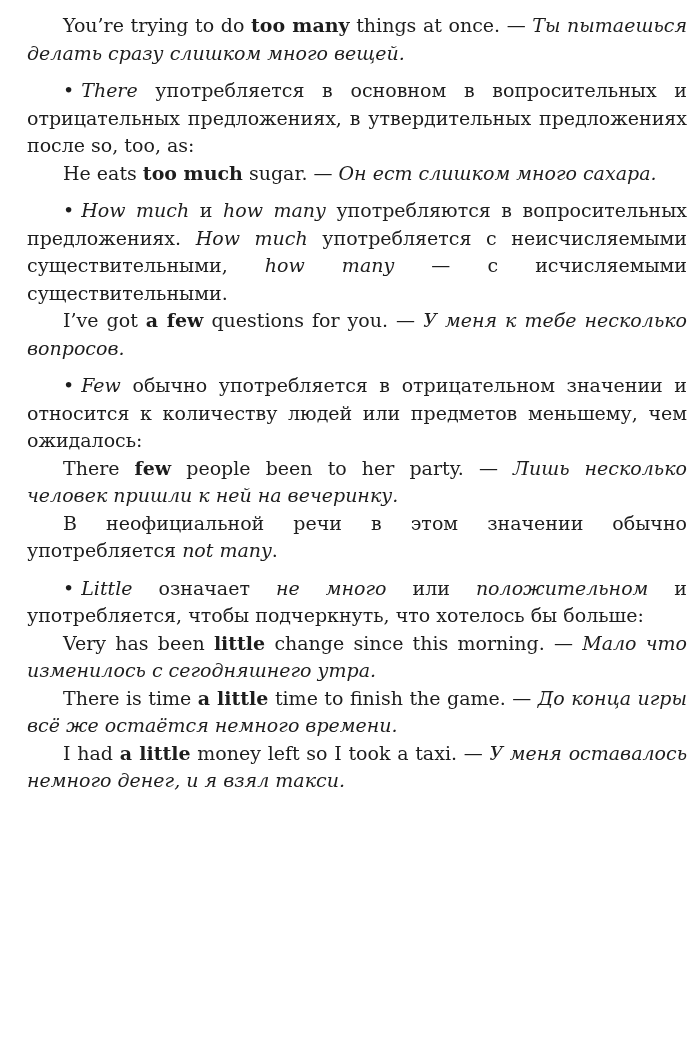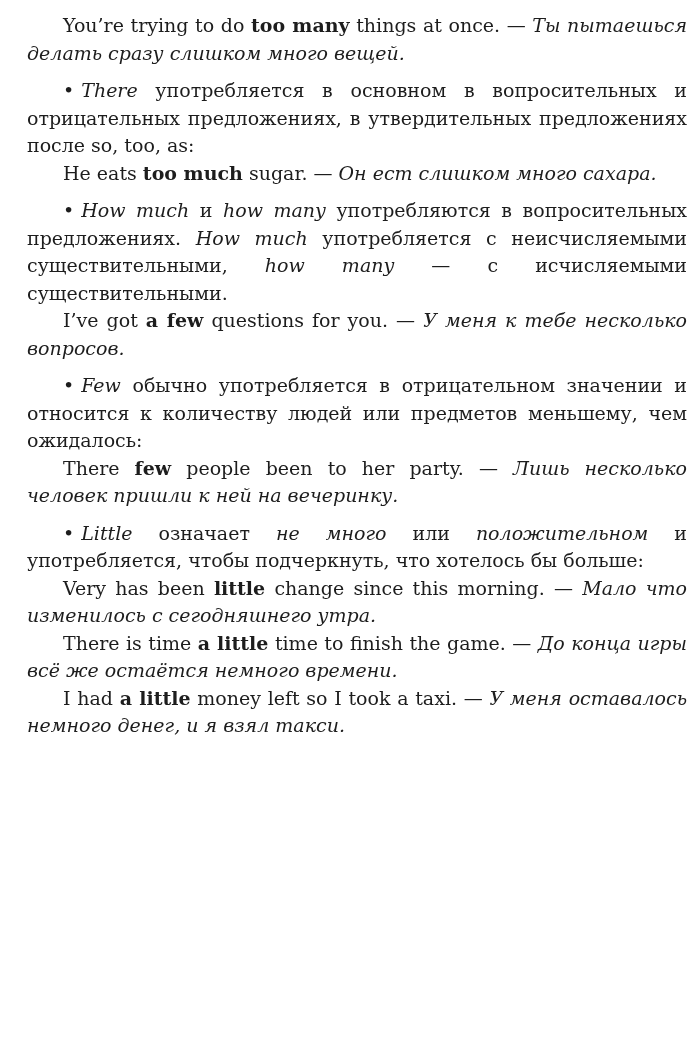"В неофициальной речи в этом" p.para { html: none -> <p><span>В неофициальной речи в этом значении обычно употребляется </span><span>not many</span><span>.</span></p> }
